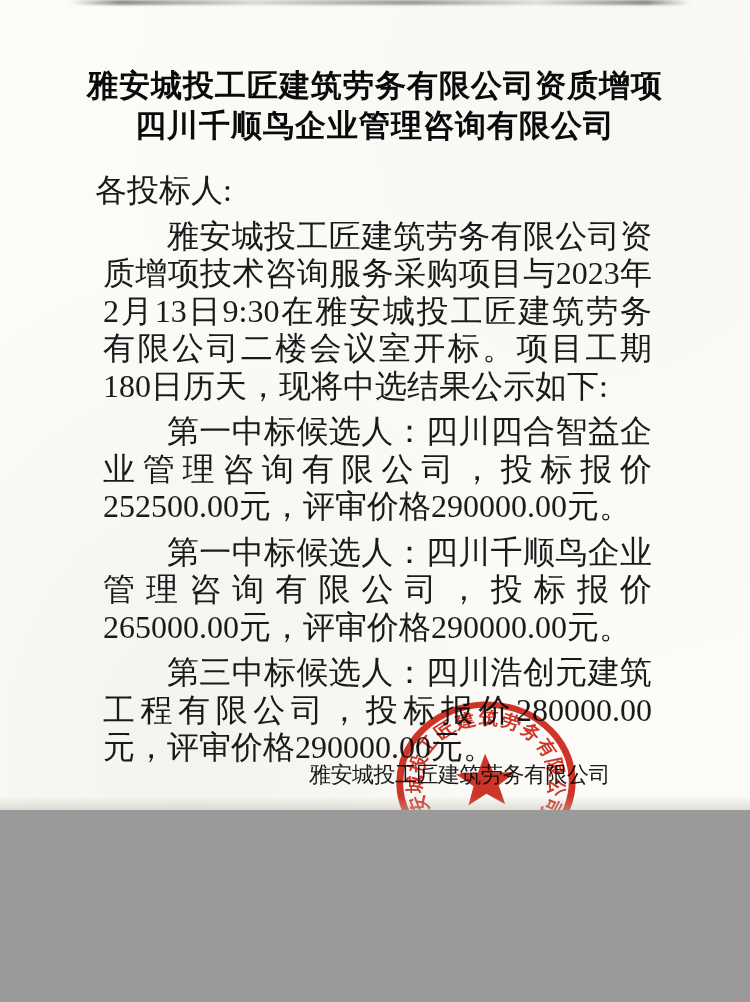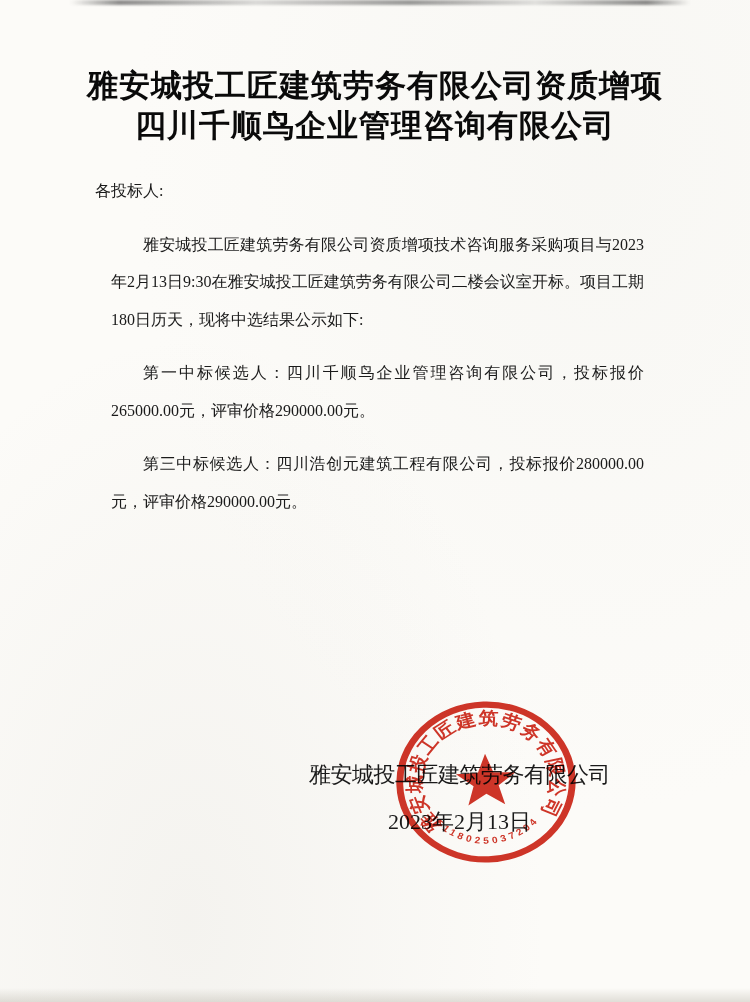"雅安城投工匠建筑劳务有限公司资质增项" .page { height: 1002px -> 810px }
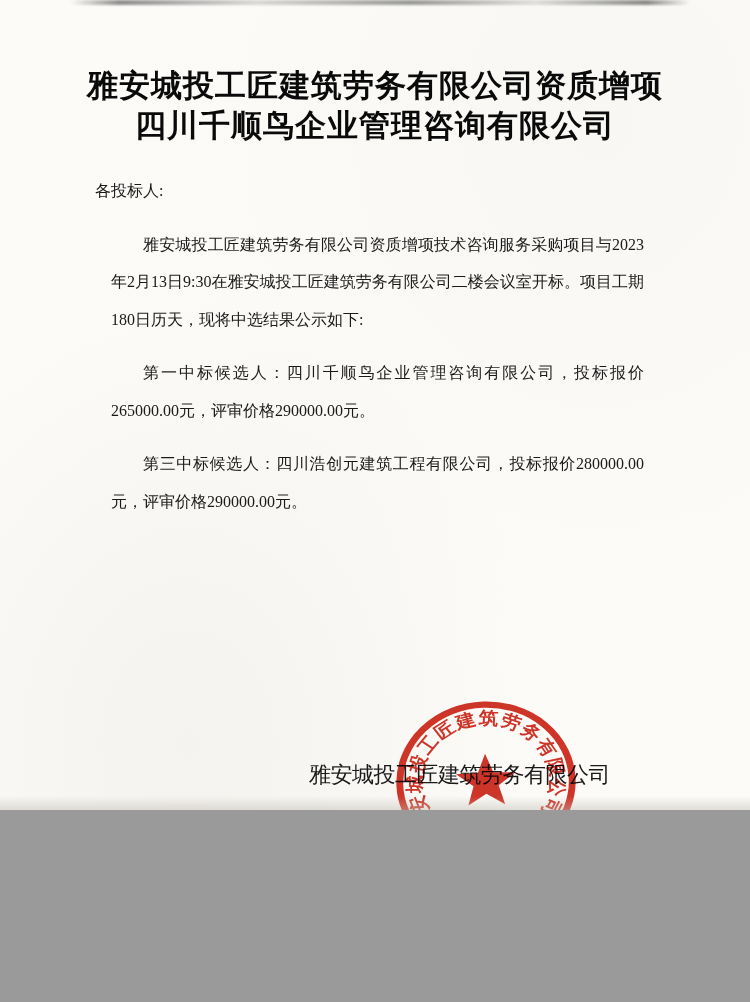"各投标人:" .doc-body { font-size: 16px -> 32px }
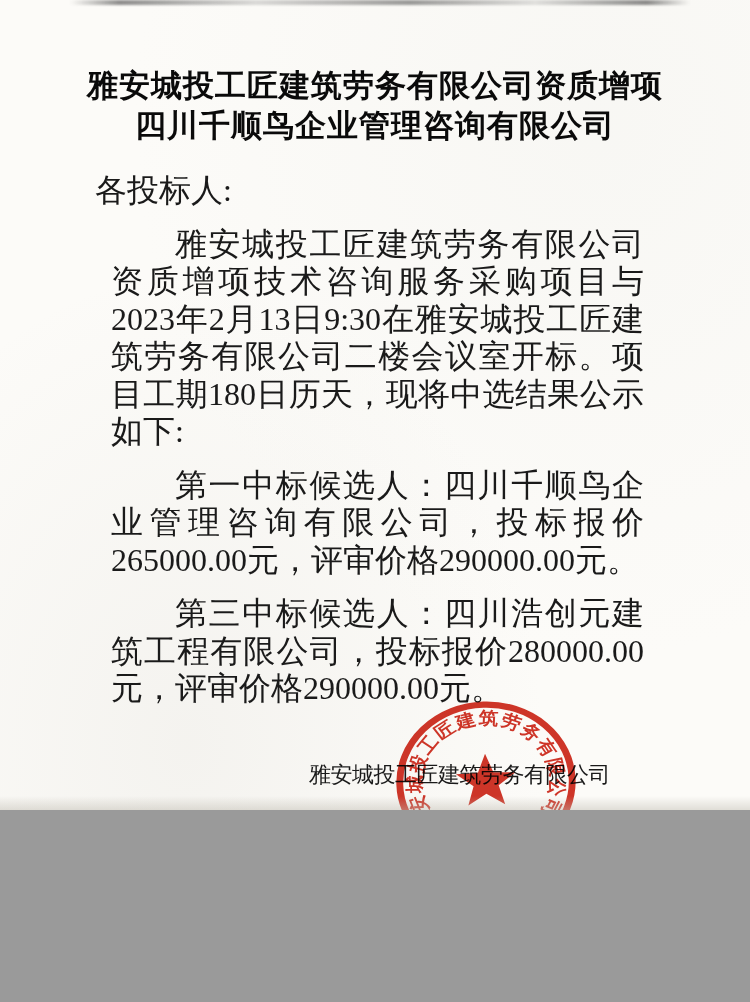"雅安城投工匠建筑劳务有限公司资质增项技术咨询服务采购项目与2023年2月13日9" .doc-body p { margin: 16px -> 8px }
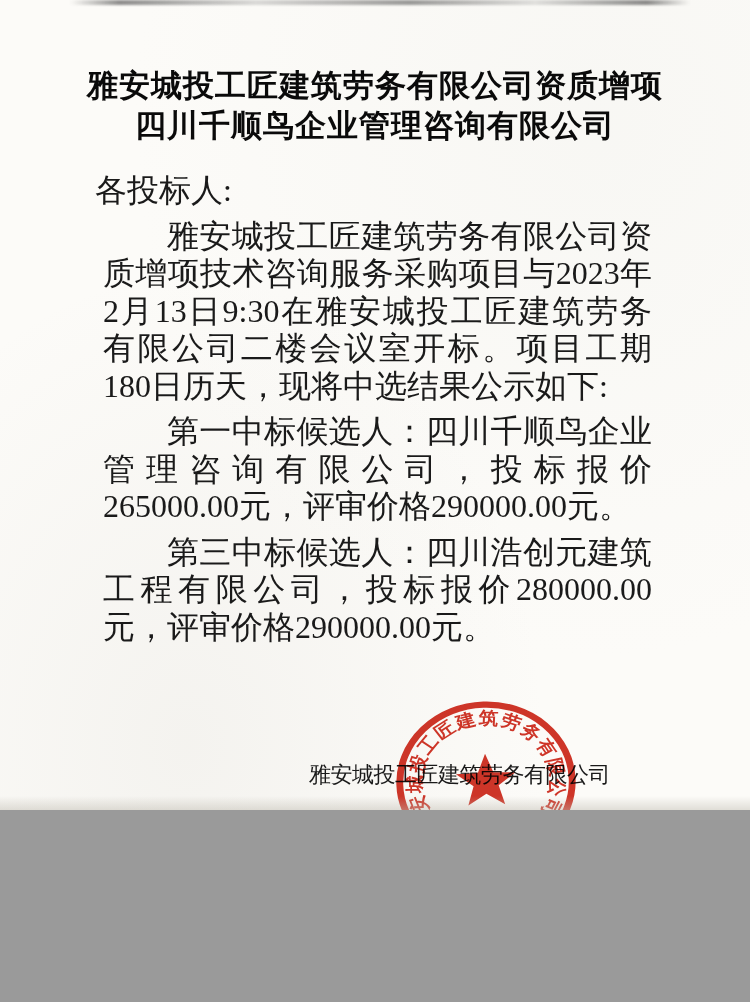"第一中标候选人：四川四合智益企业管理咨询有限公司，投标报价252500.00元，" p { html: none -> <p>第一中标候选人：四川四合智益企业管理咨询有限公司，投标报价252500.00元，评审价格290000.00元。</p> }
